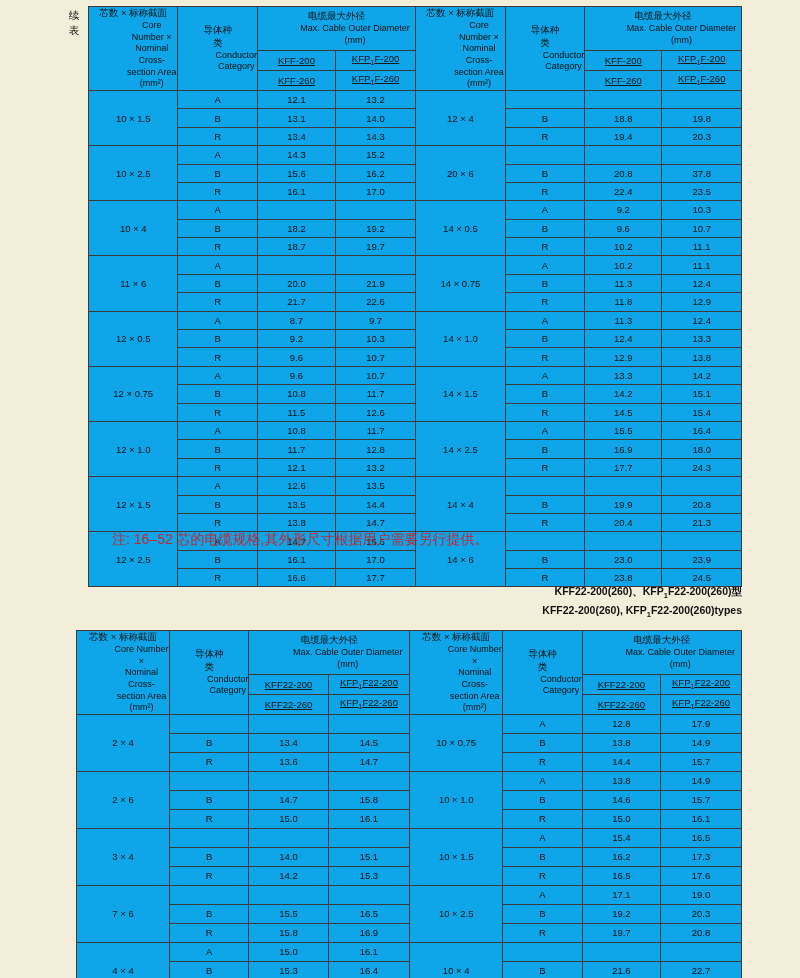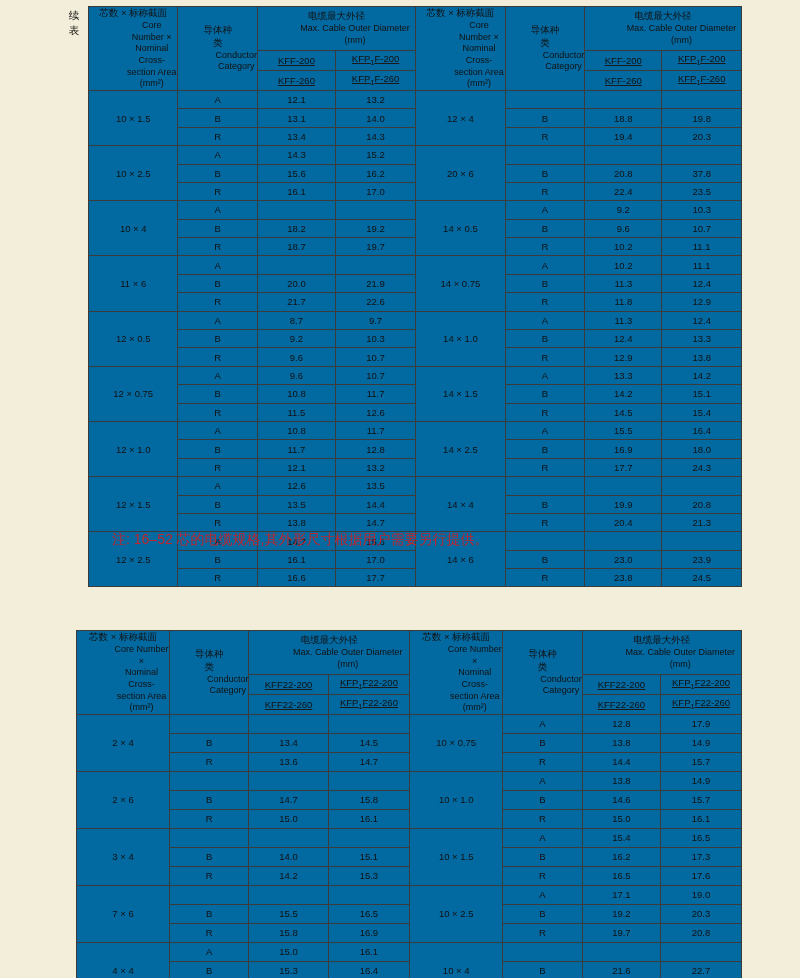"芯数 × 标称截面" table.dt { background: #0369a1 -> #0ea5e9 }
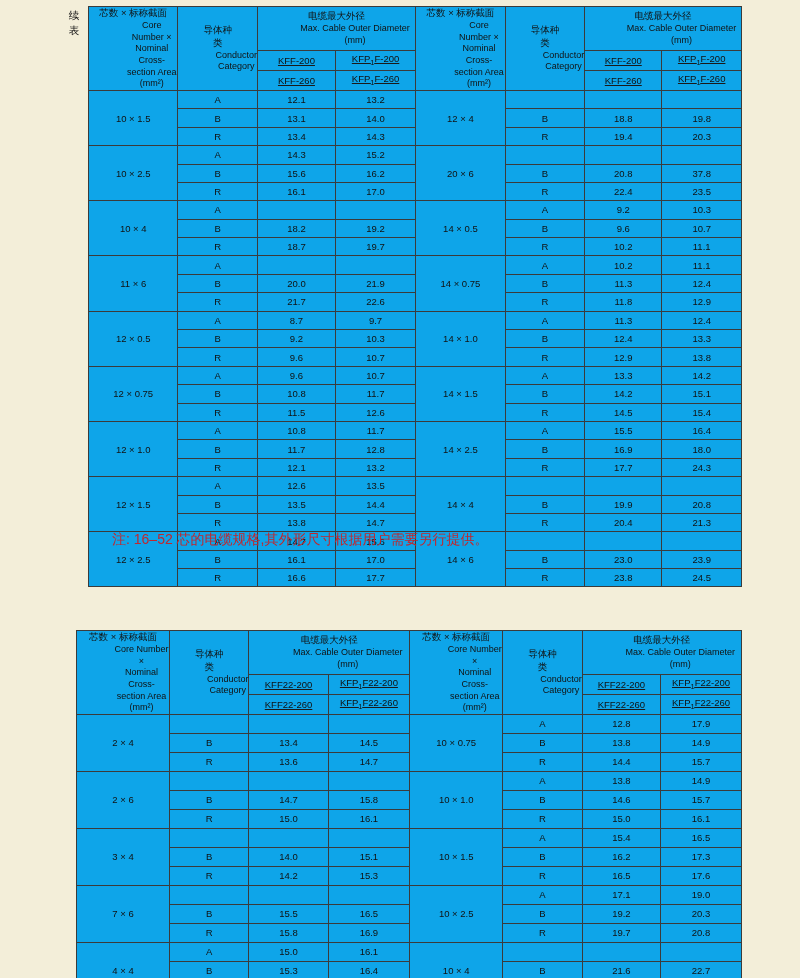"KFF22-200(260)、KFP1F22-200(260)型" div.section-title { html: none -> <div> <div><span>KFF22-200(260)、KFP</span><sub>1</sub><span>F22-200(260)型</span></div> <div><span>KFF22-200(260), KFP</span><sub>1</sub><span>F22-200(260)types</span></div> </div> }
